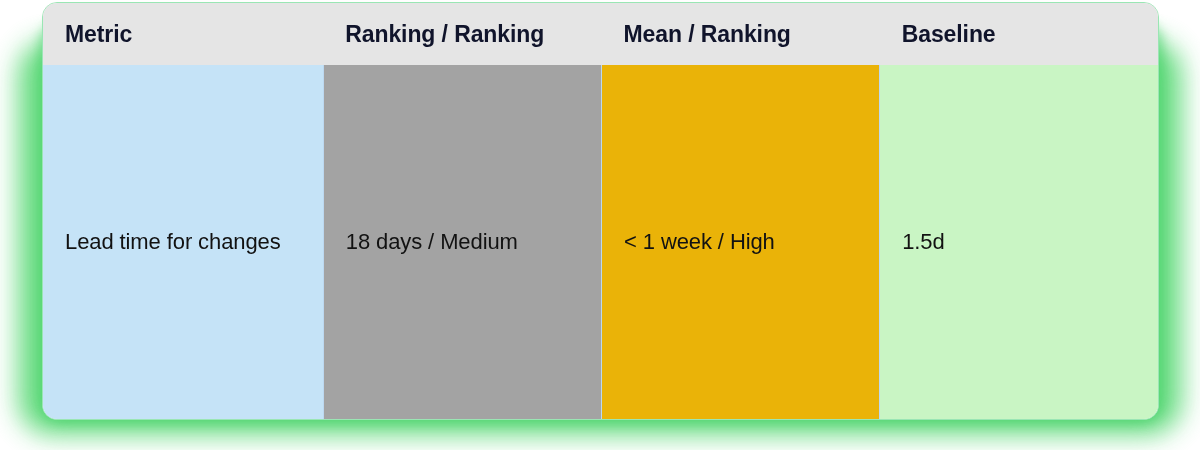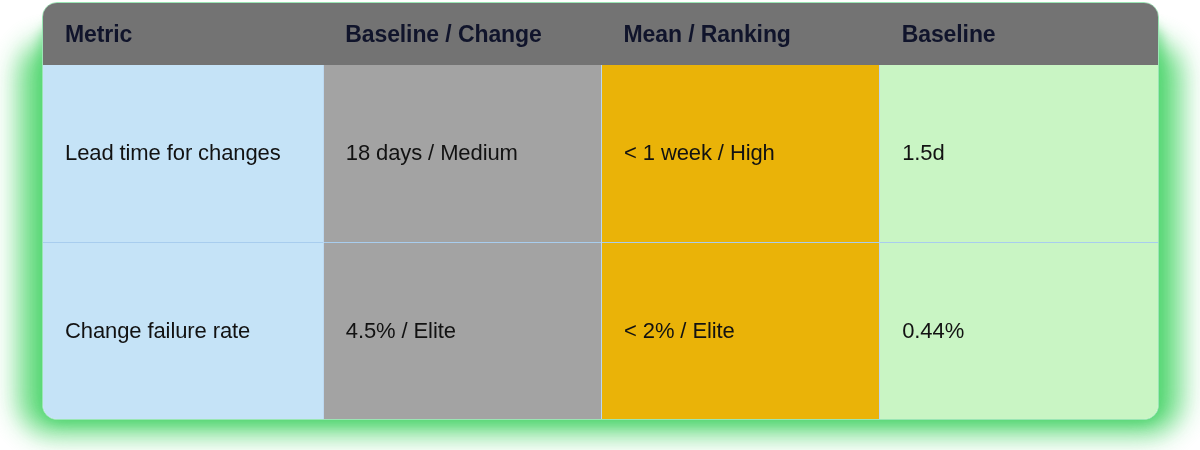"Metric" thead th { background: #737373 -> #e5e5e5 }
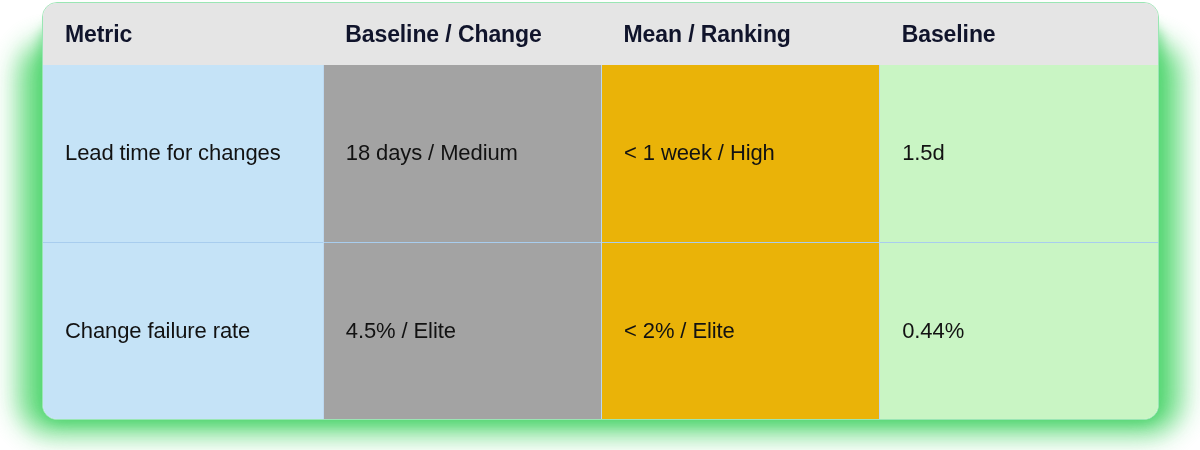"Baseline / Change" th { text: Baseline / Change -> Ranking / Ranking }
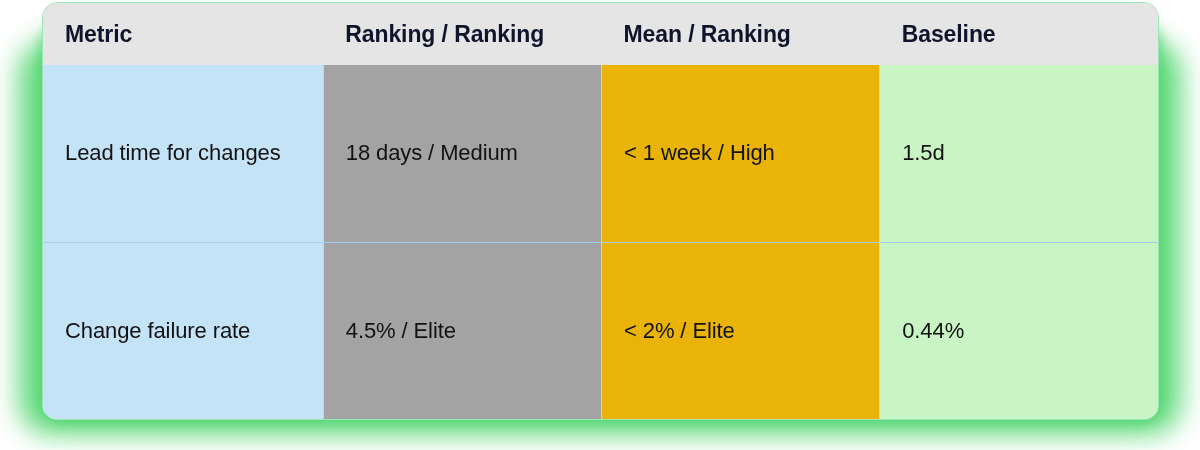"Change failure rate" tr { html: <tr> <td>Change failure rate</td> <td>4.5% / Elite</td> <td>&lt; 2% / Elite</td> <td>0.44%</td> </tr> -> none }
